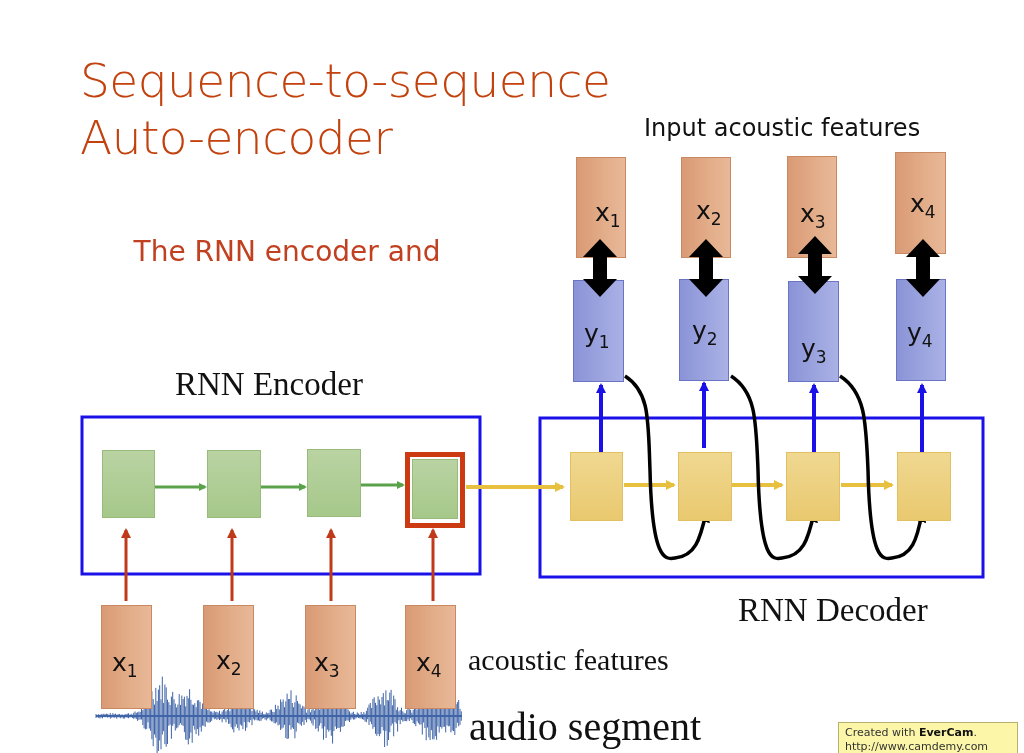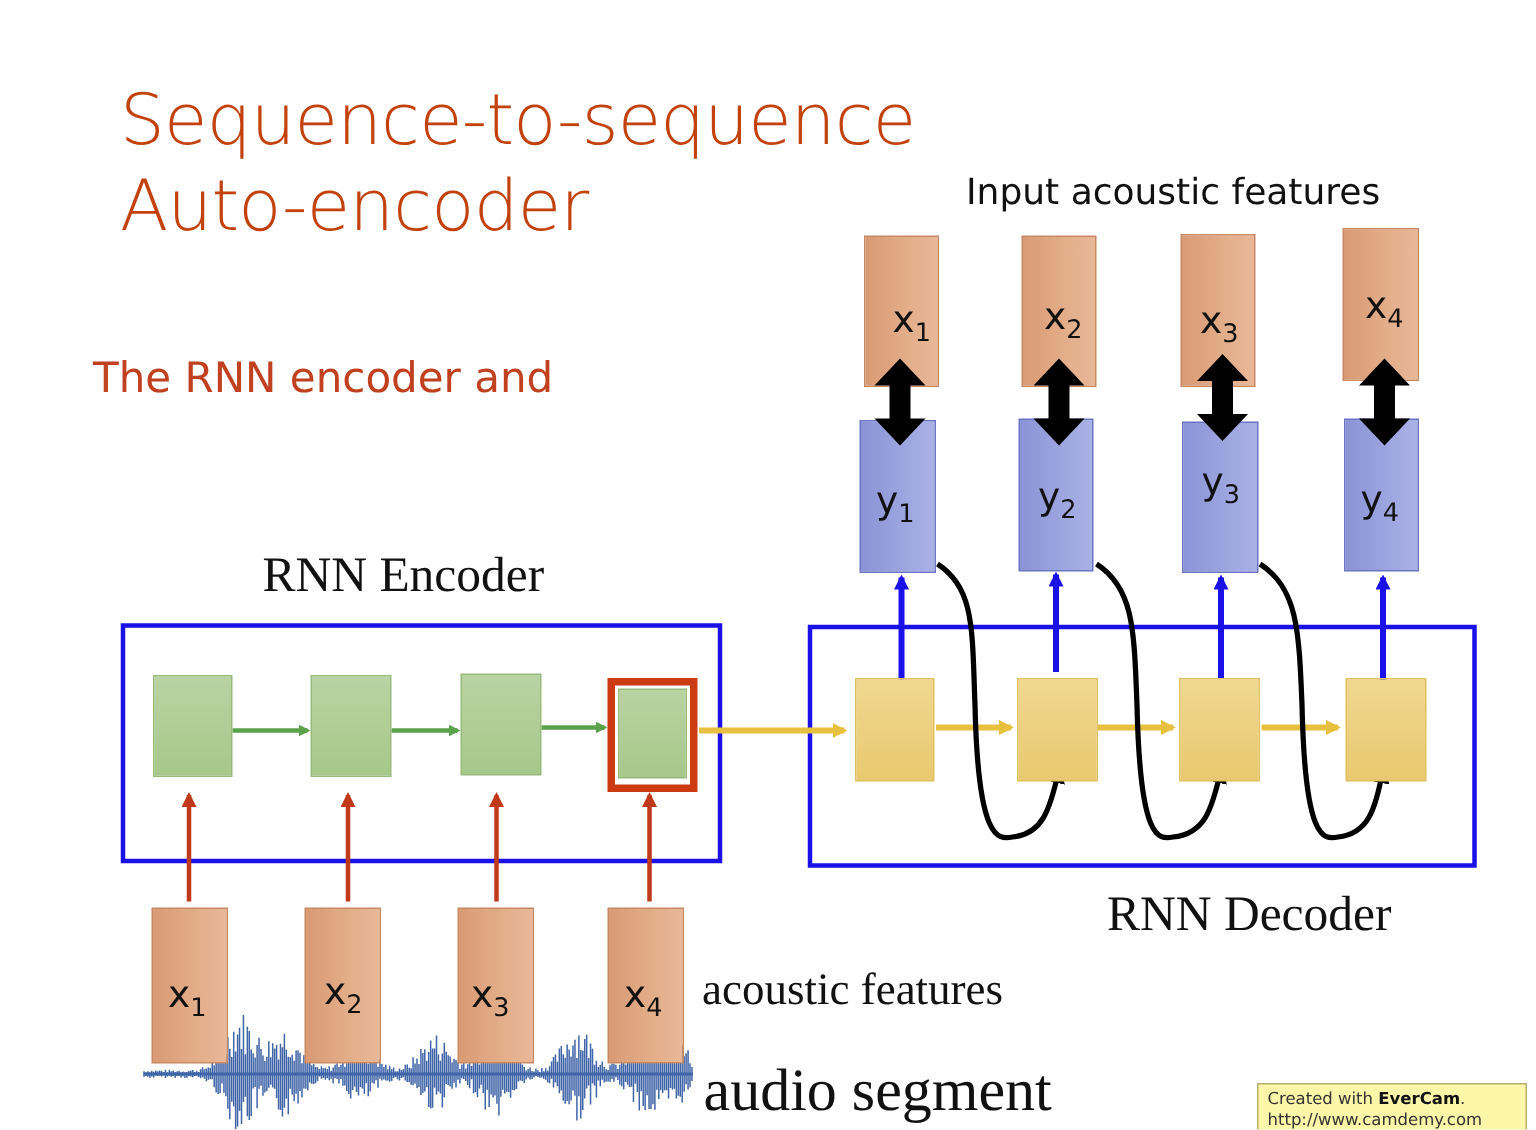"The RNN encoder and" .note { text-align: none -> center }
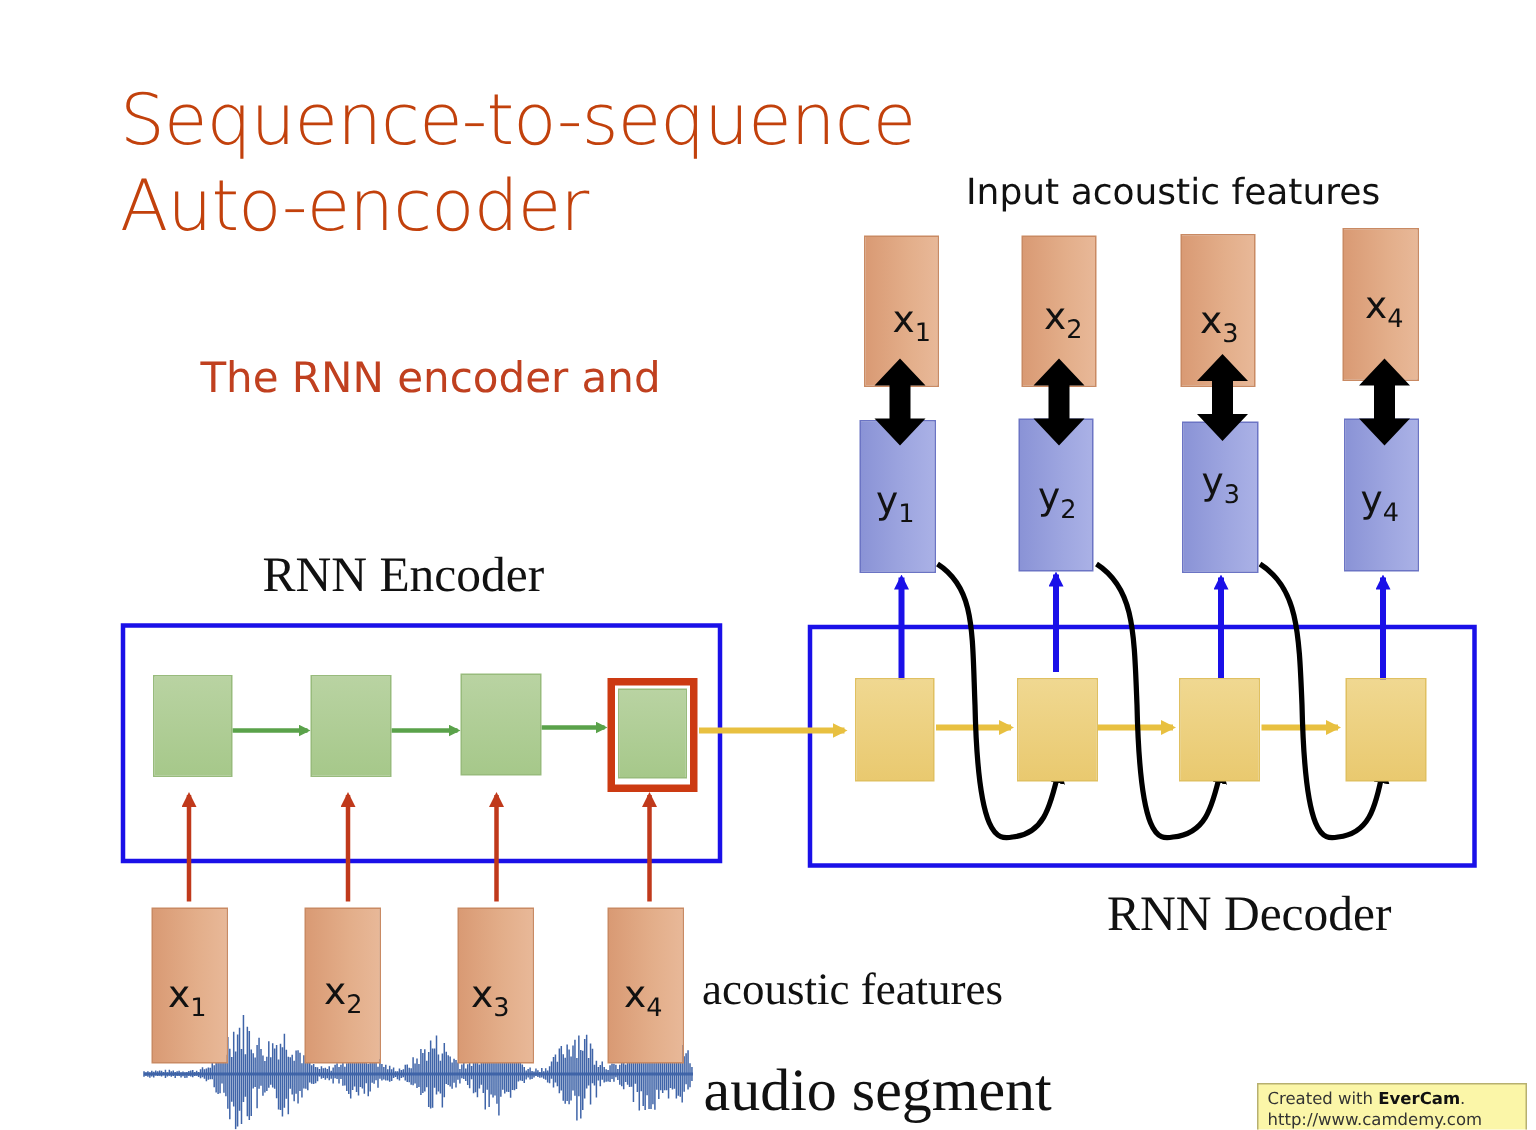"y3" div.sym { top: 24px -> 52px }
